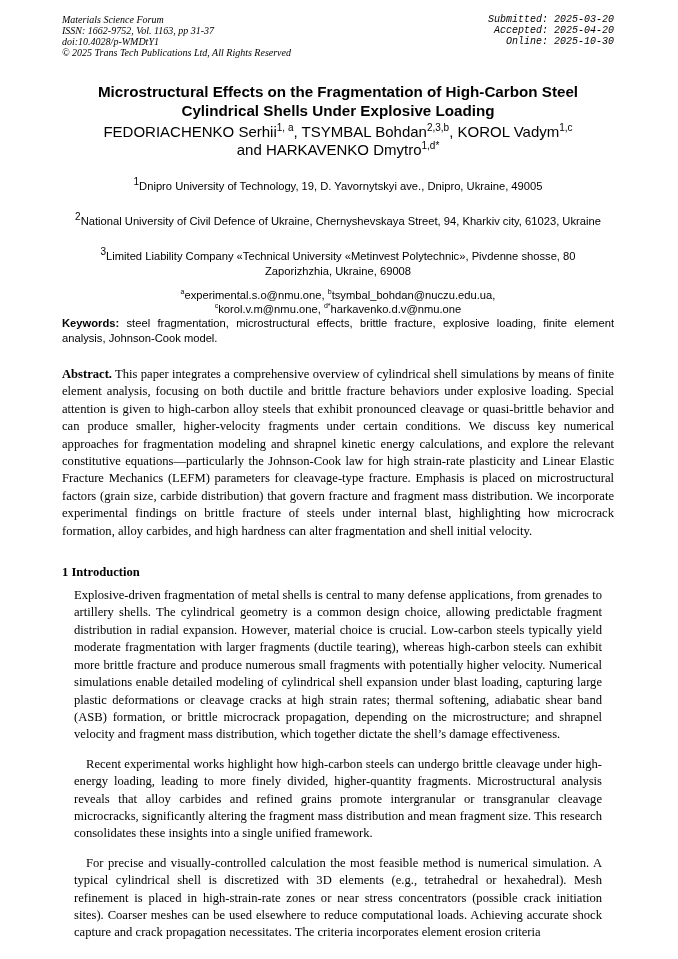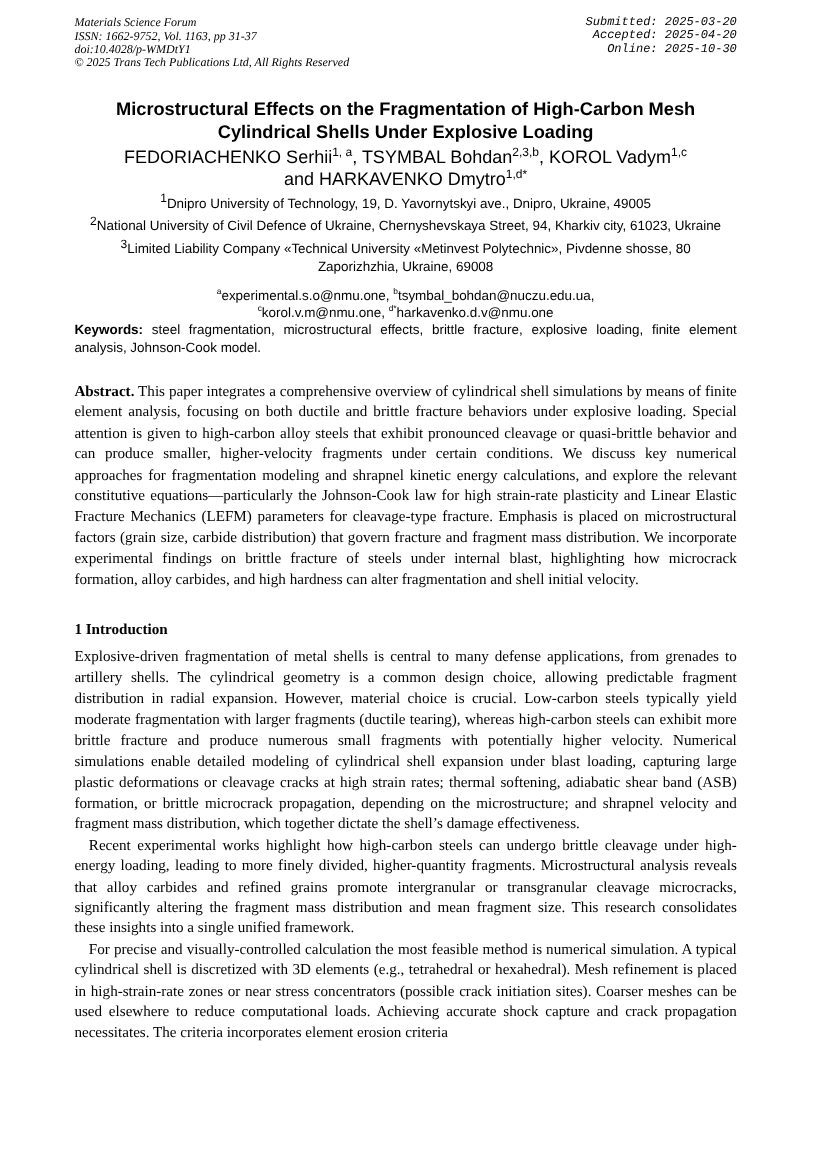"Microstructural Effects on the" div { text: Mesh -> Steel }
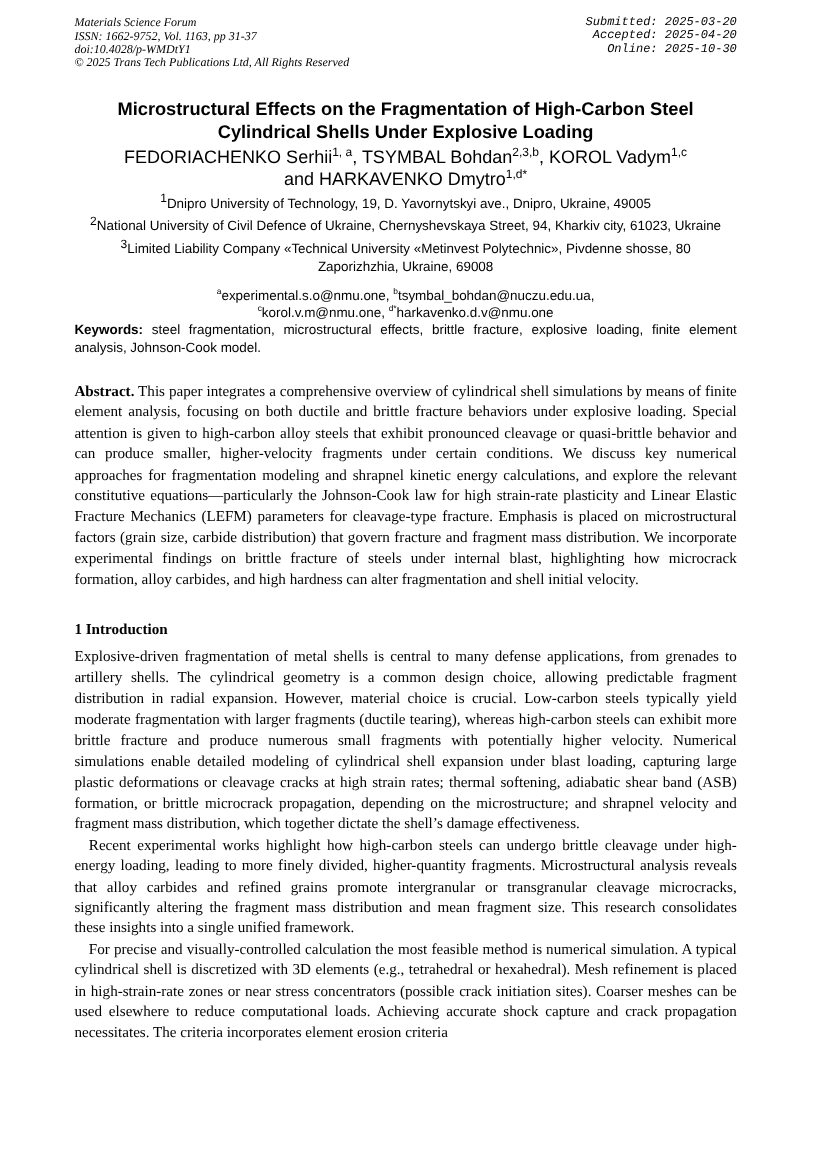"1Dnipro University of Technology, 19," .aff { margin-top: 4px -> 20px }
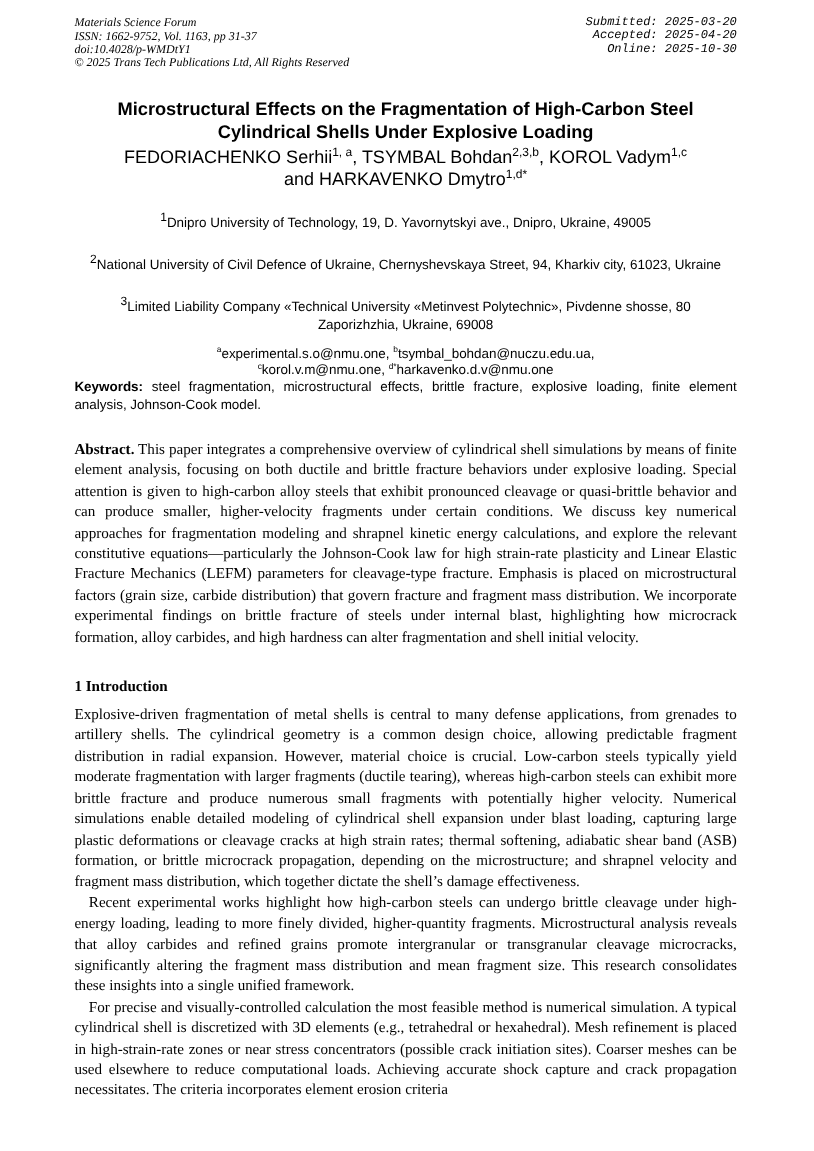"Explosive-driven fragmentation of metal" .intro p { margin: 0 -> 12px }
